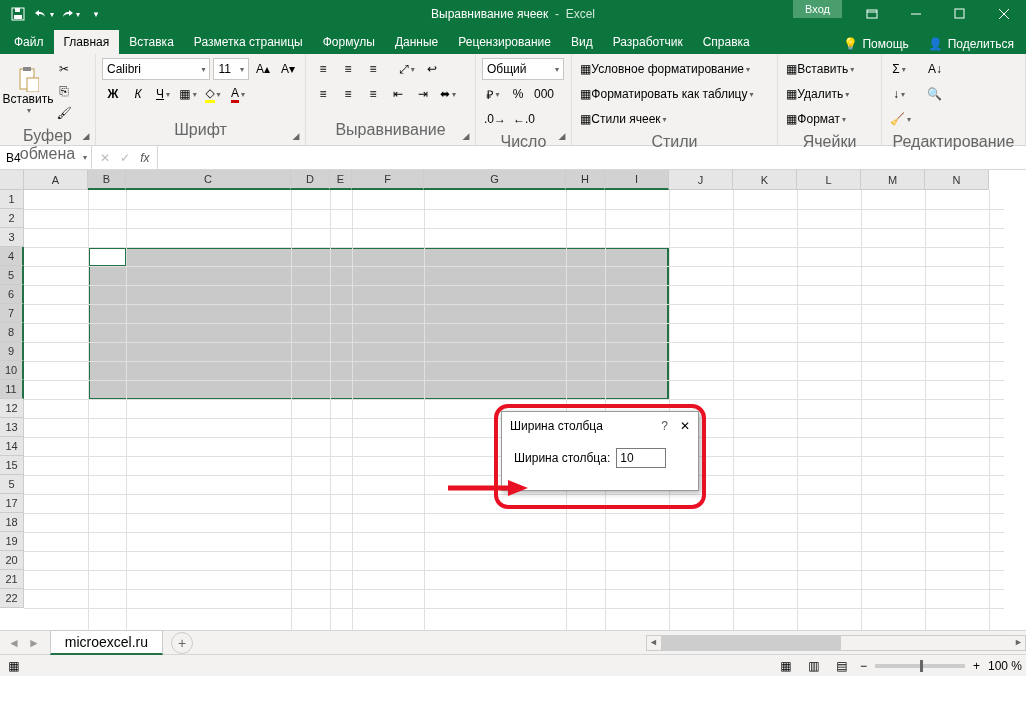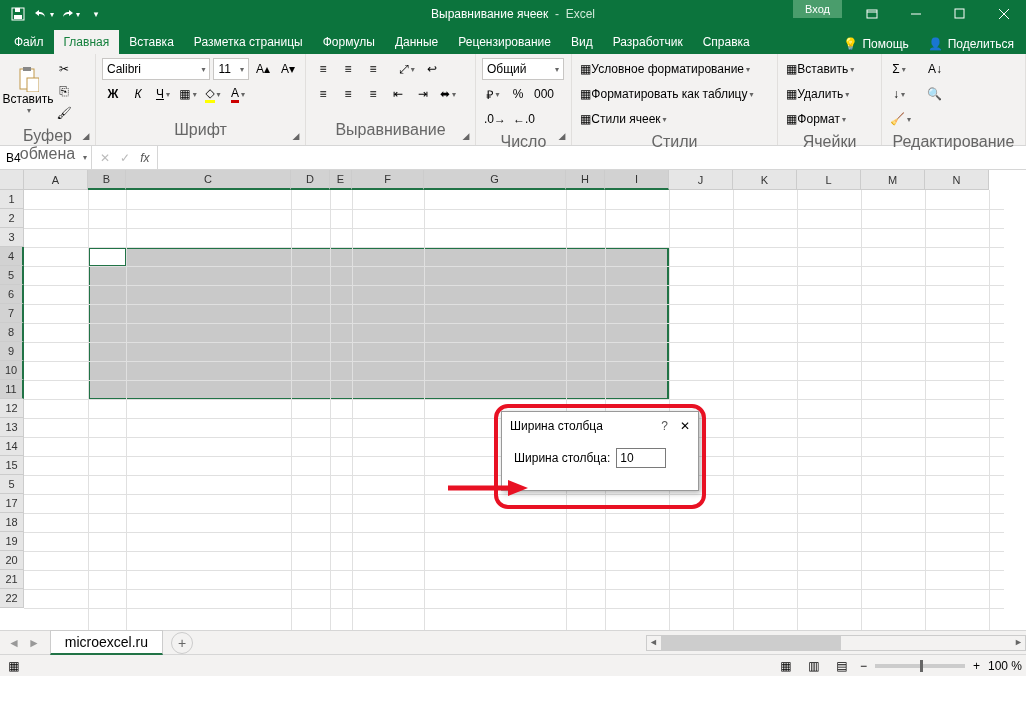"Главная" .tab.active { color: #15803d -> #000000 }
